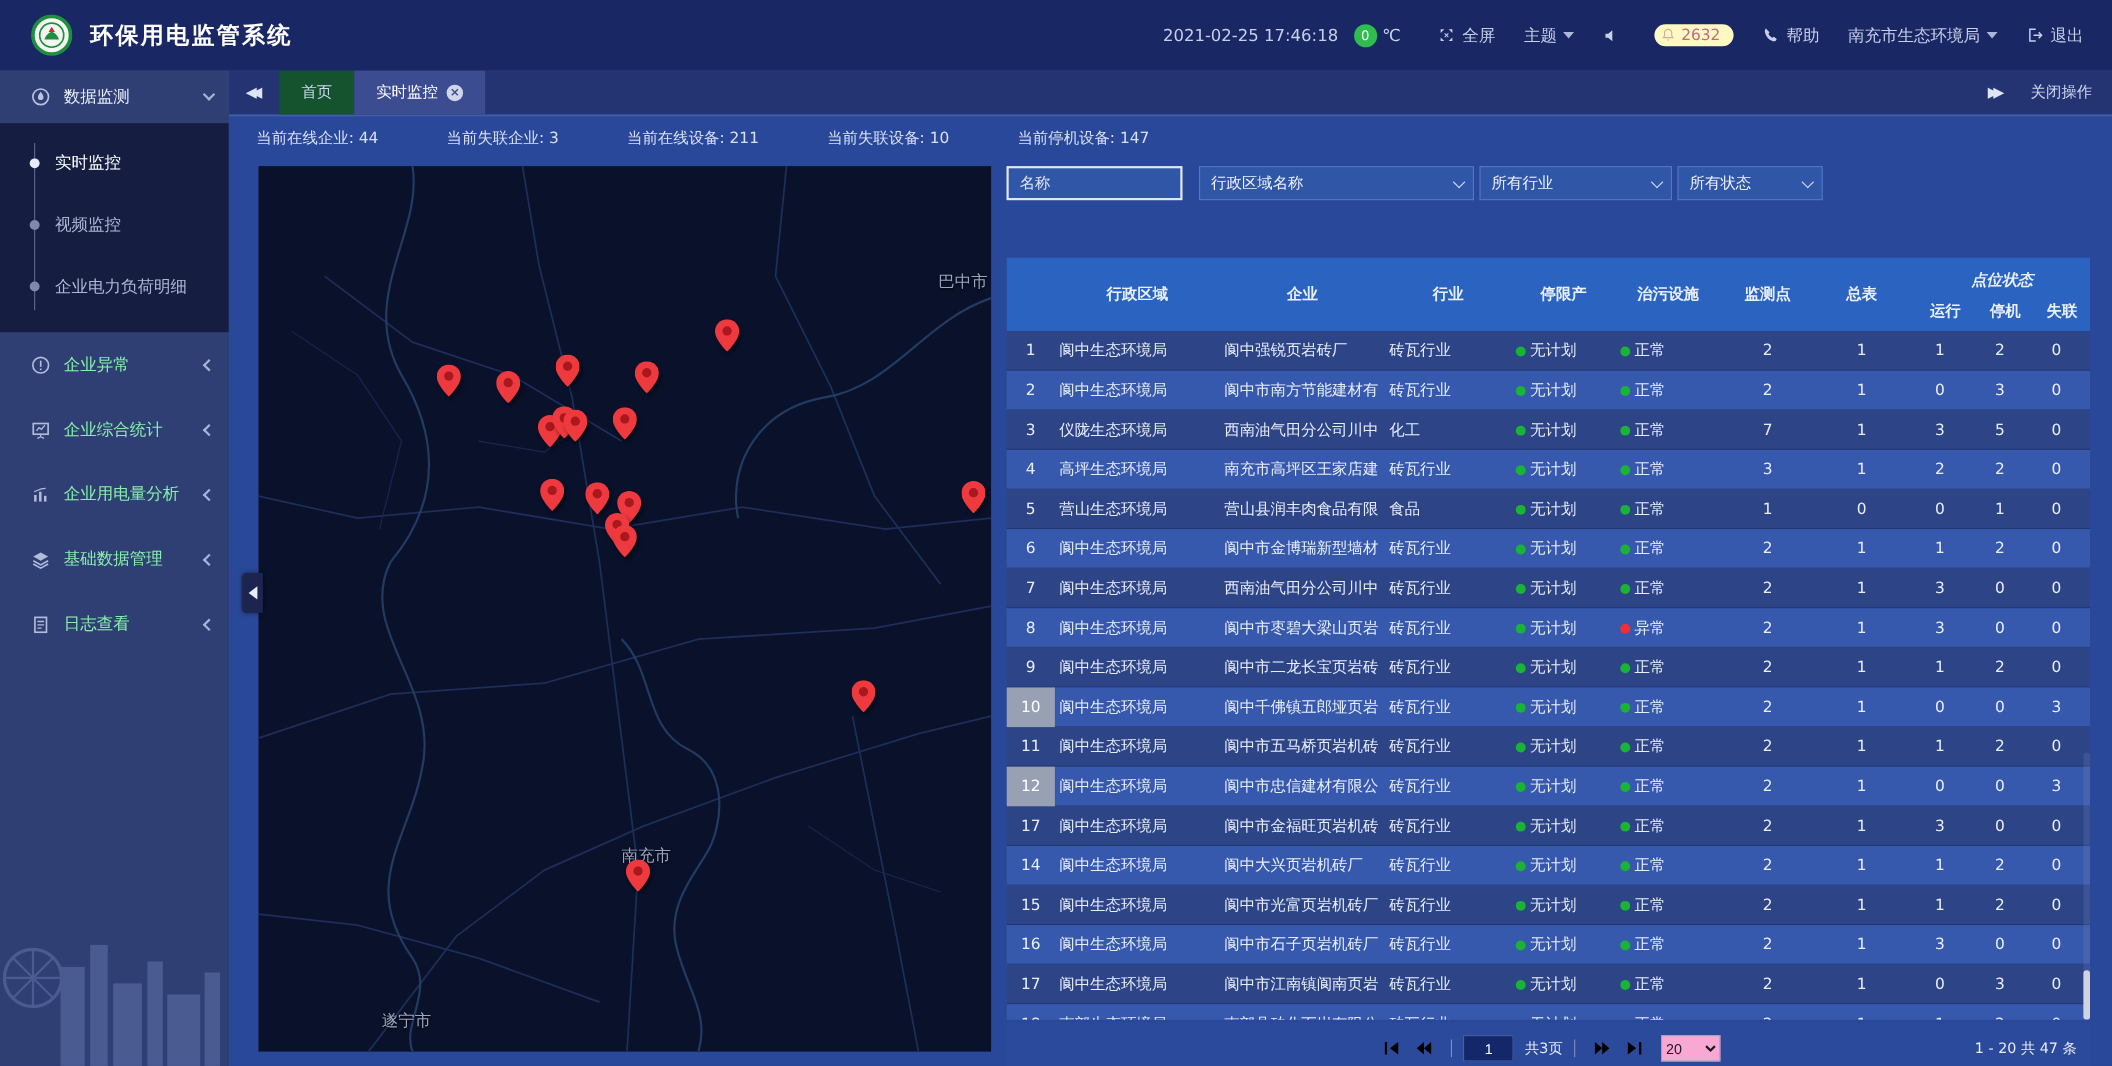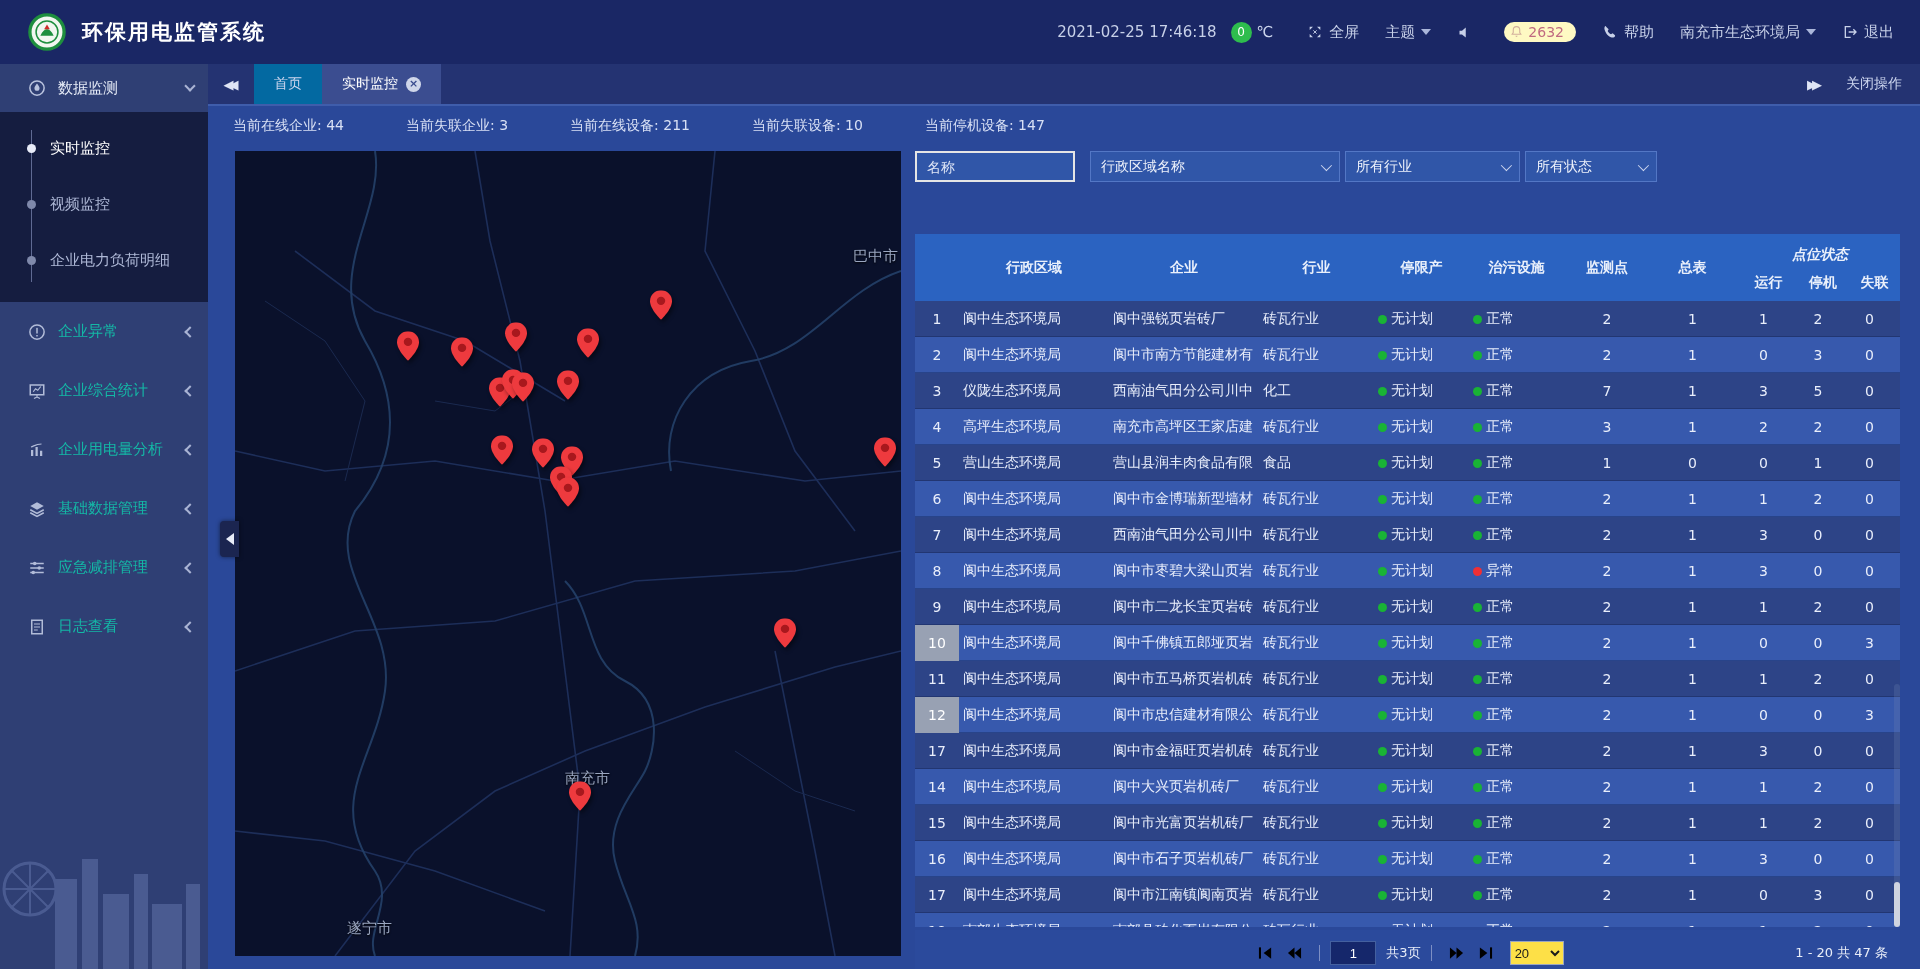"首页" .tab { background: #0369a1 -> #14532d }
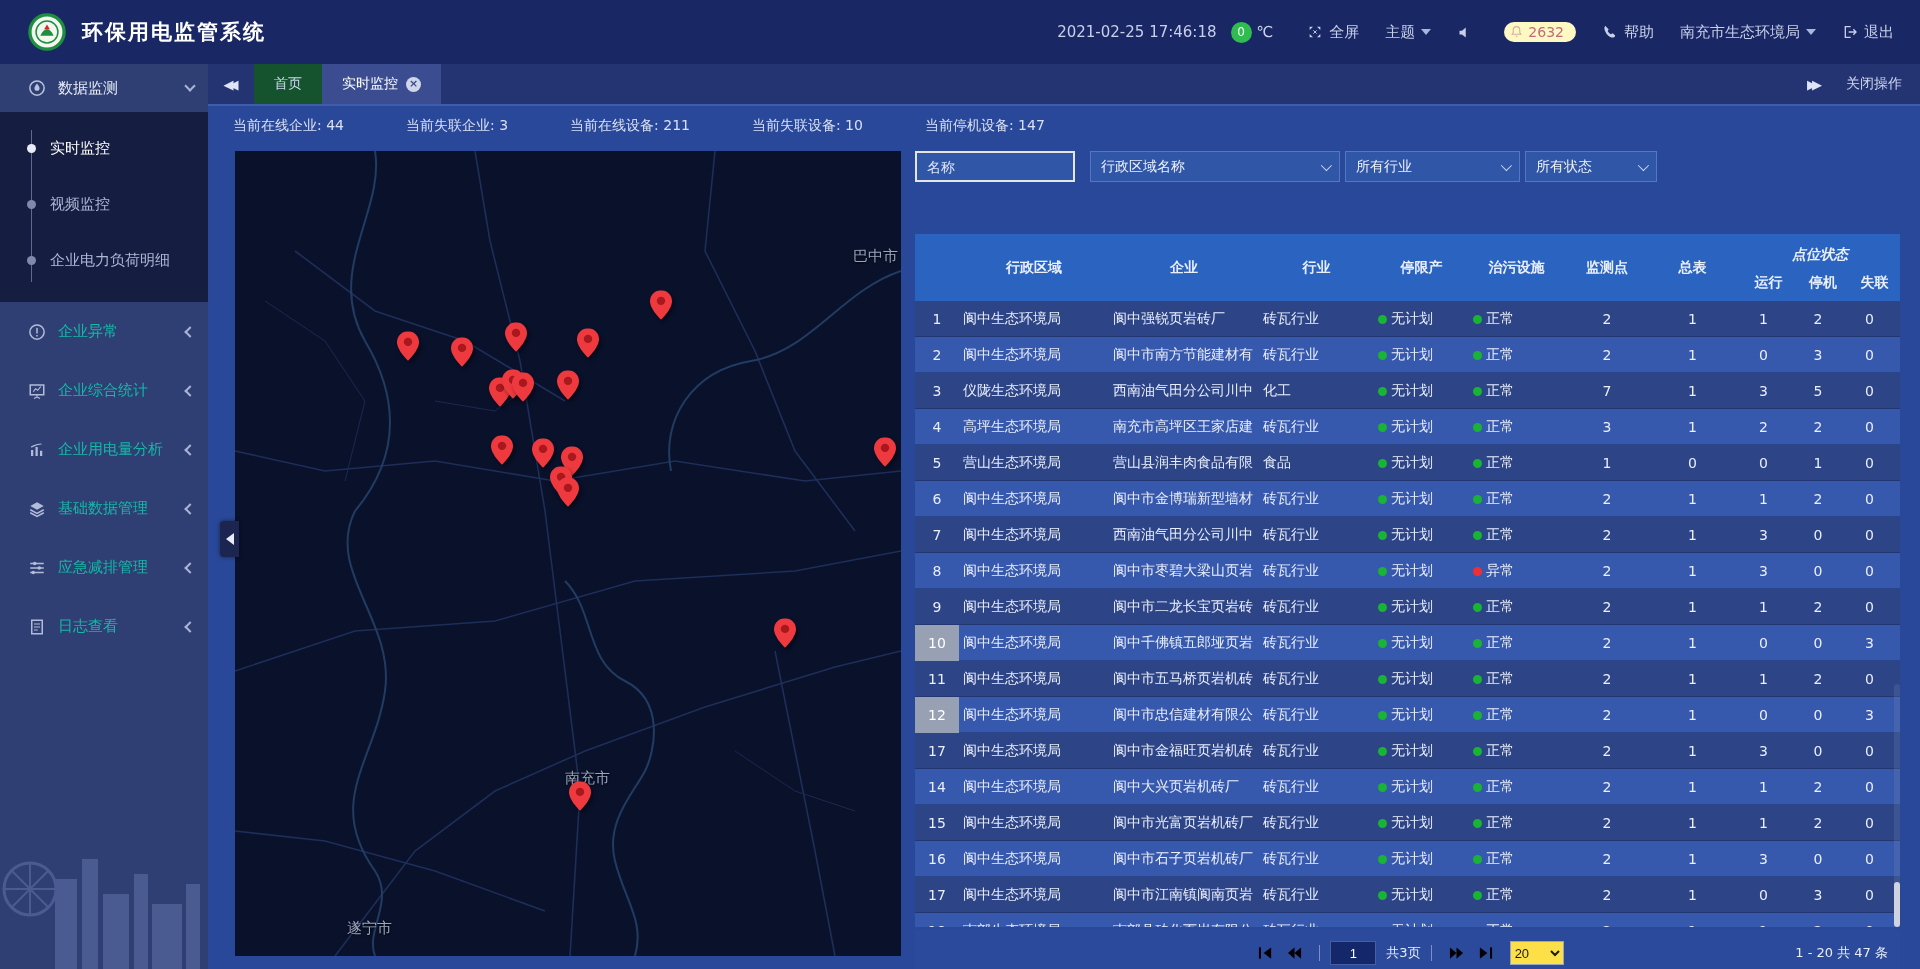"企业异常" .menu-item { color: #14b8a6 -> #86efac }
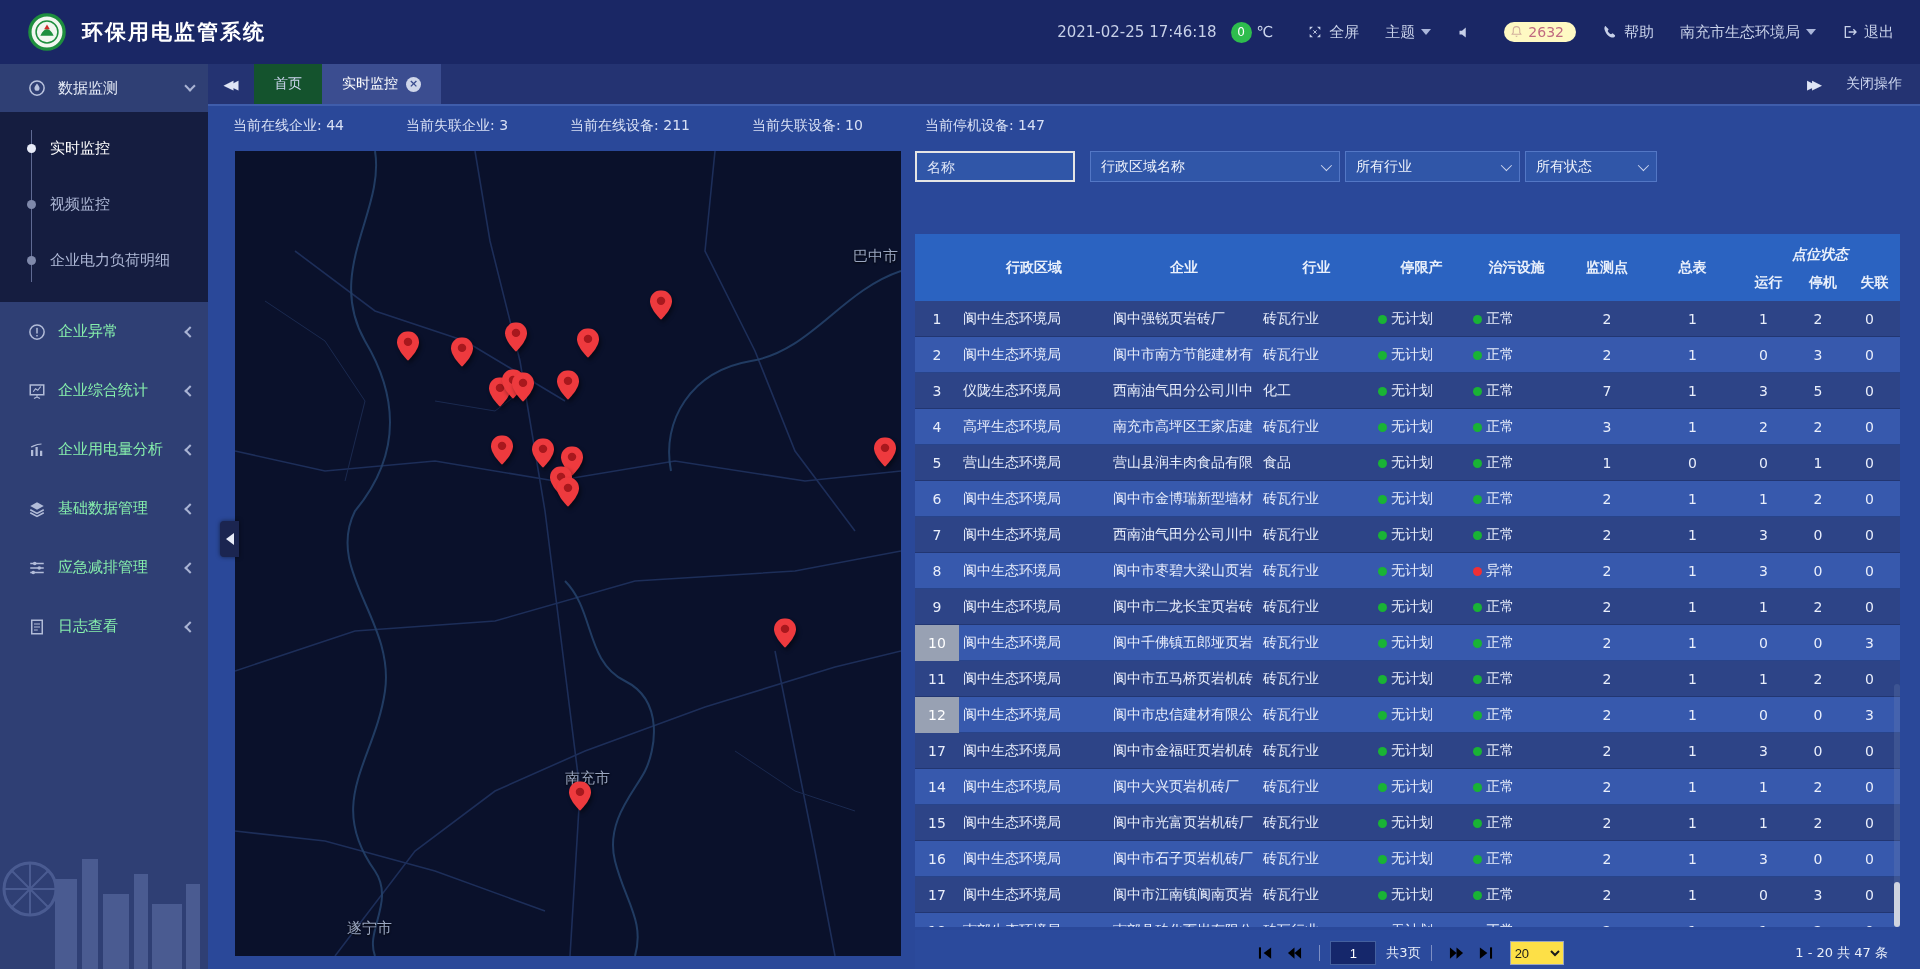"应急减排管理" div.menu-item { html: <div> <svg> <use></use> </svg> <span>应急减排管理</span> <span></span> </div> -> none }
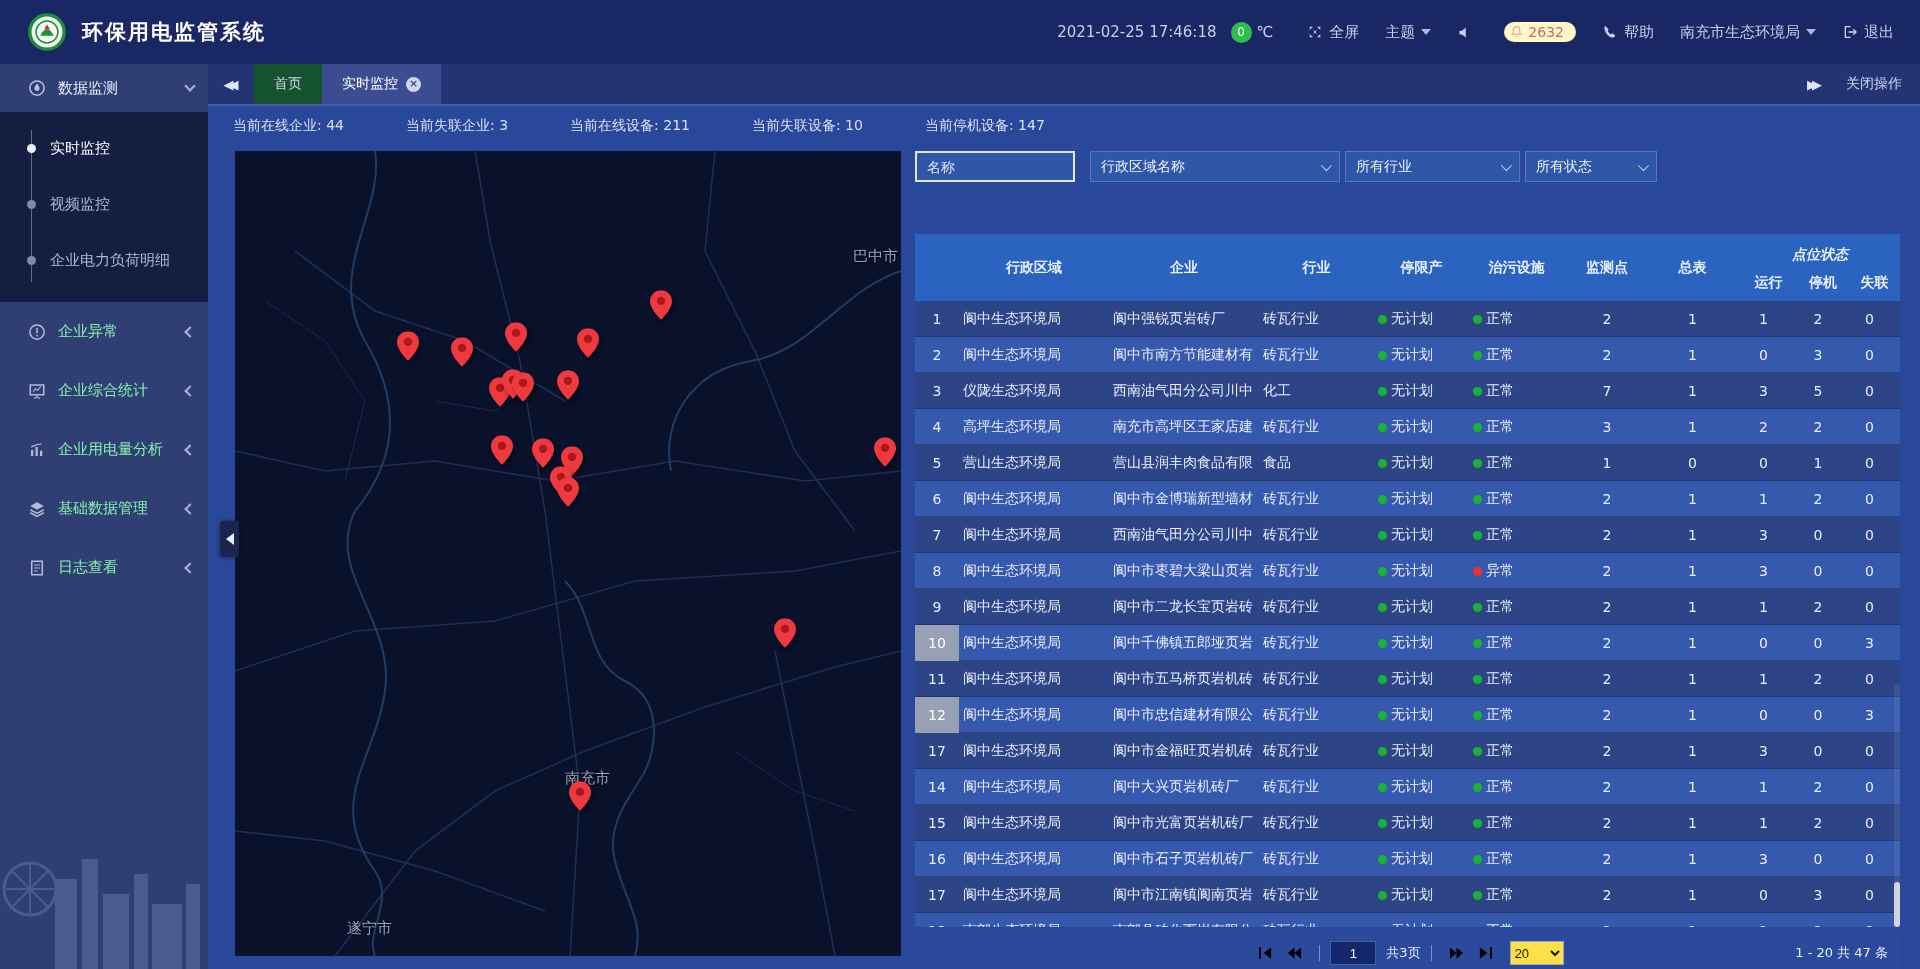"20" #page-size { background: #fde047 -> #f9a8d4 }
